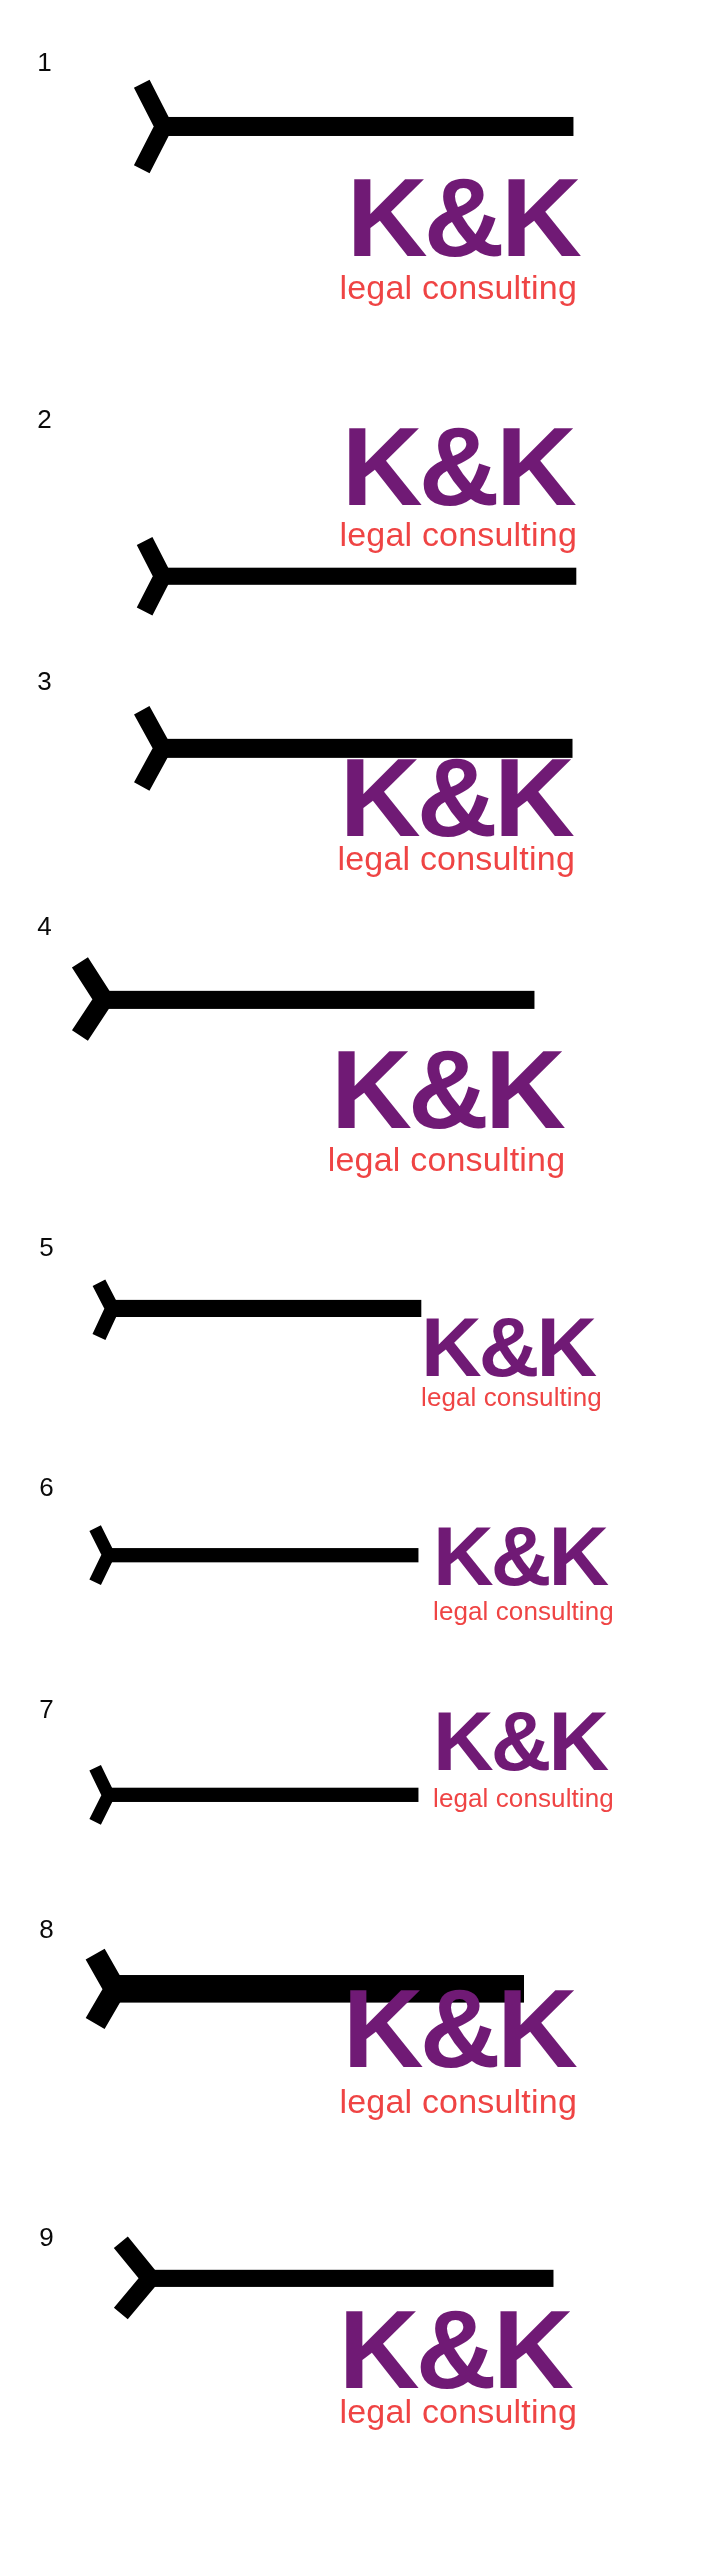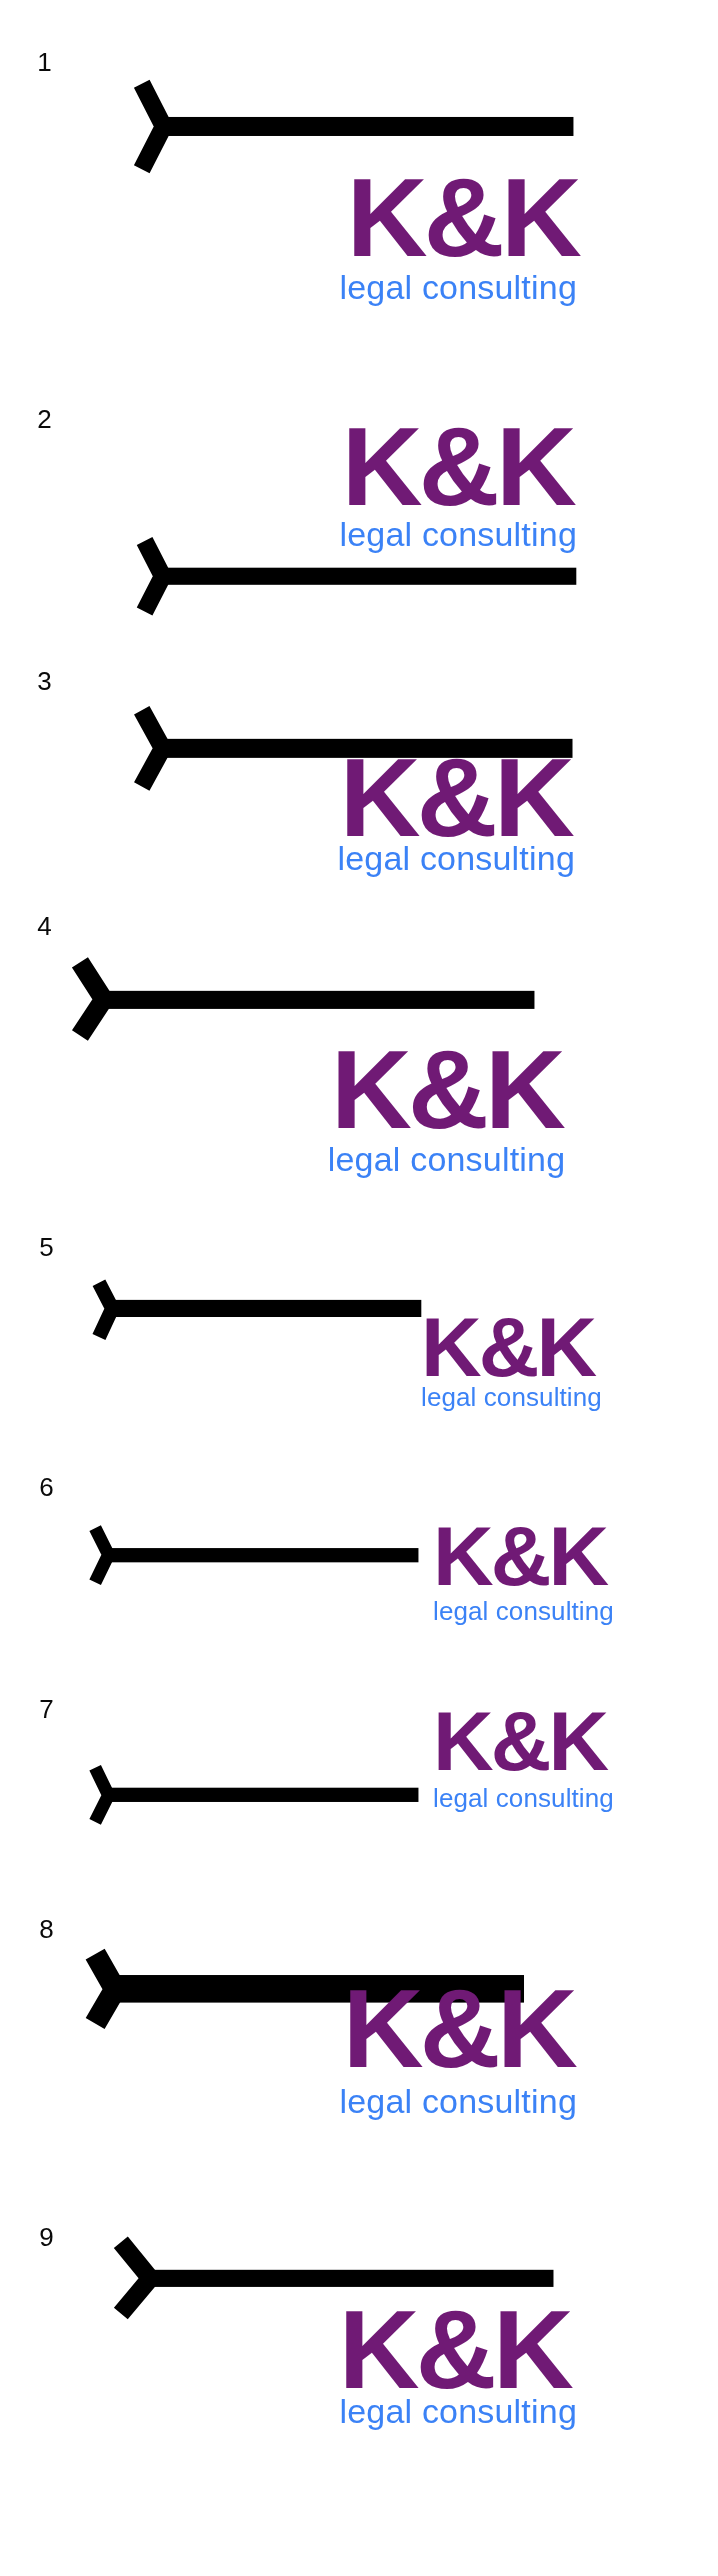"legal consulting" .legal { color: #3b82f6 -> #ef4444 }
